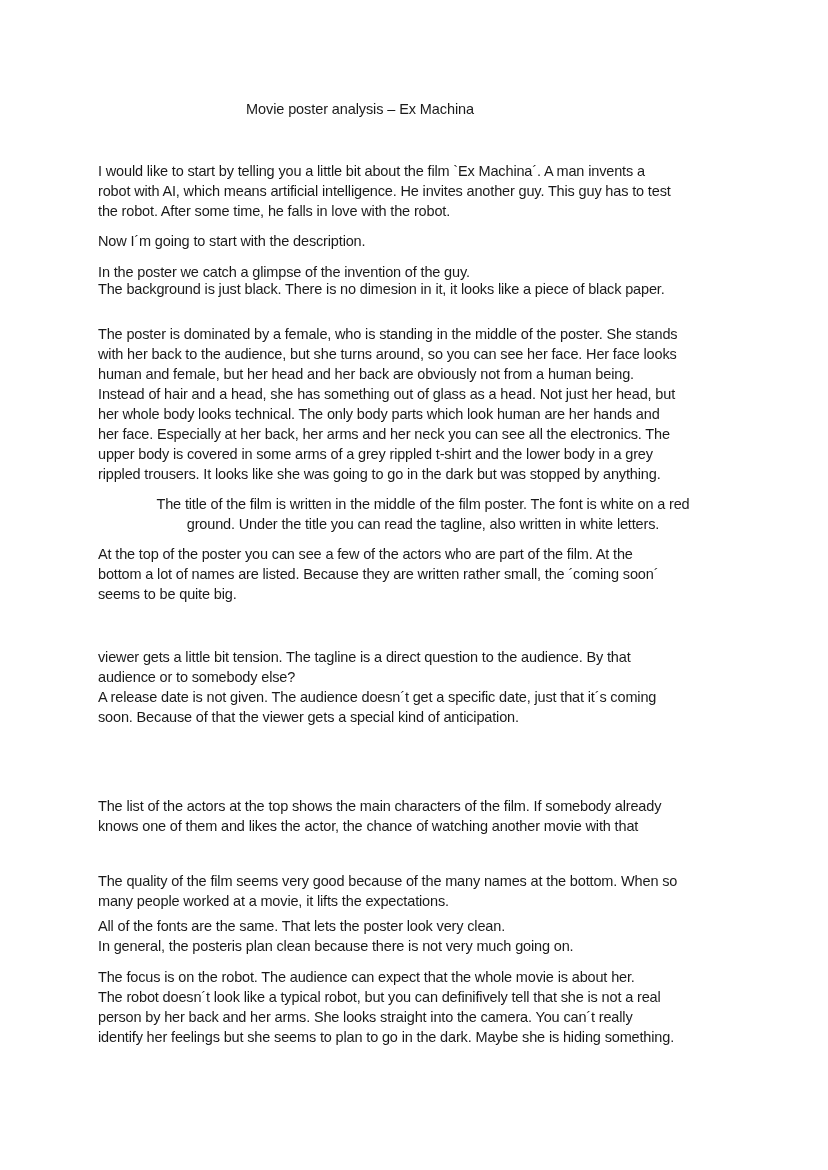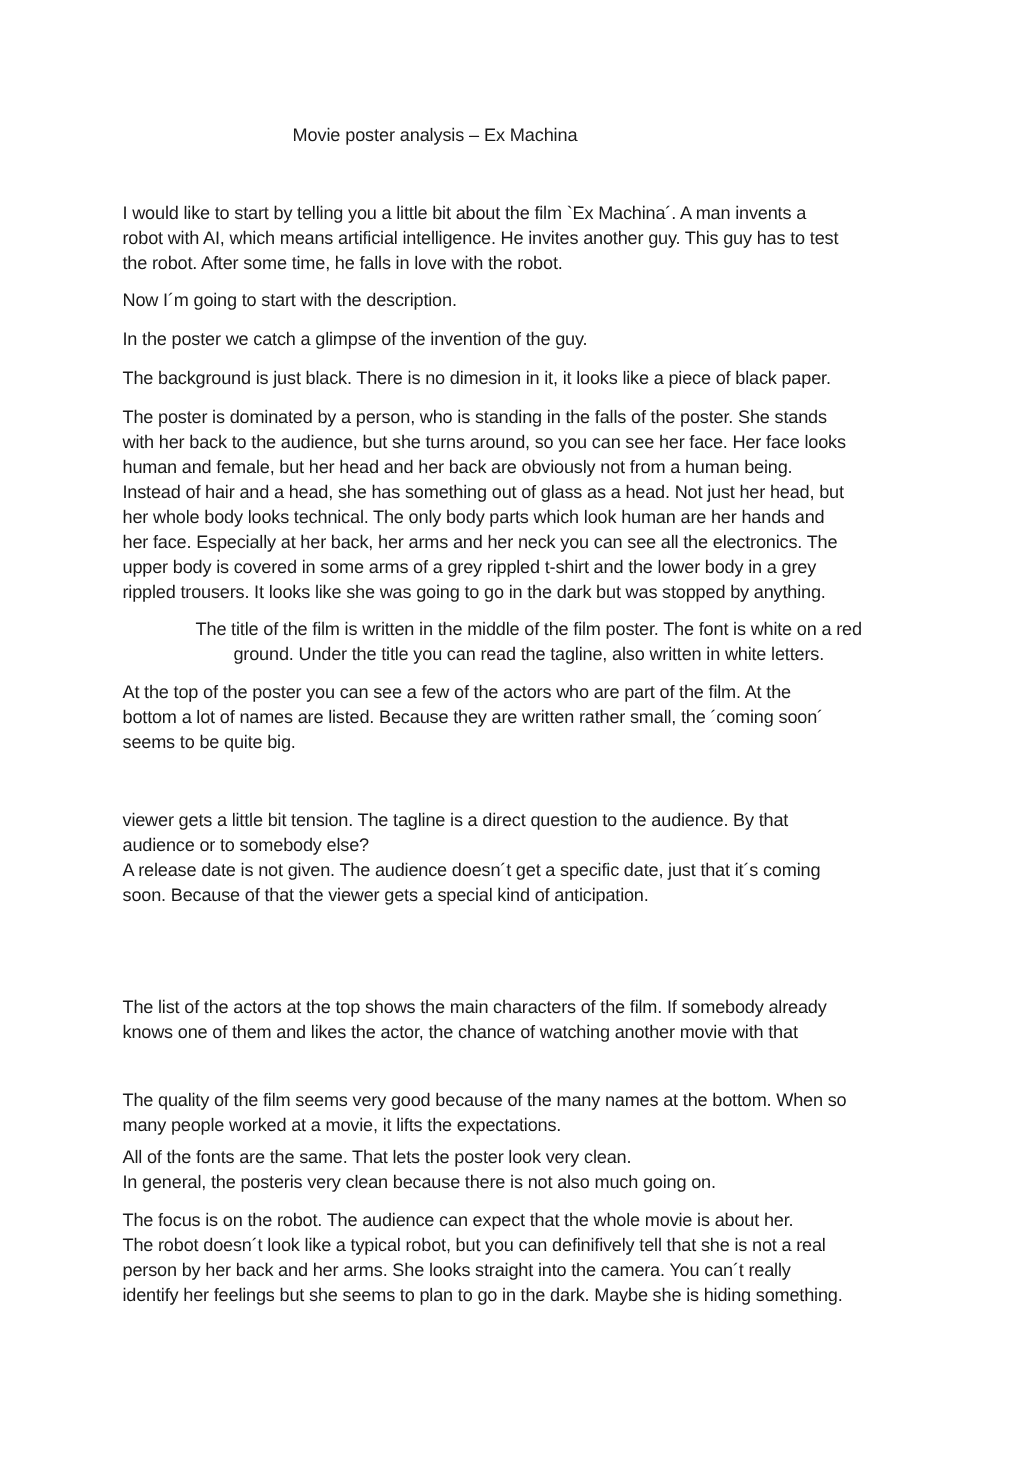"Movie poster analysis – Ex" .title { left: 4px -> 16px }
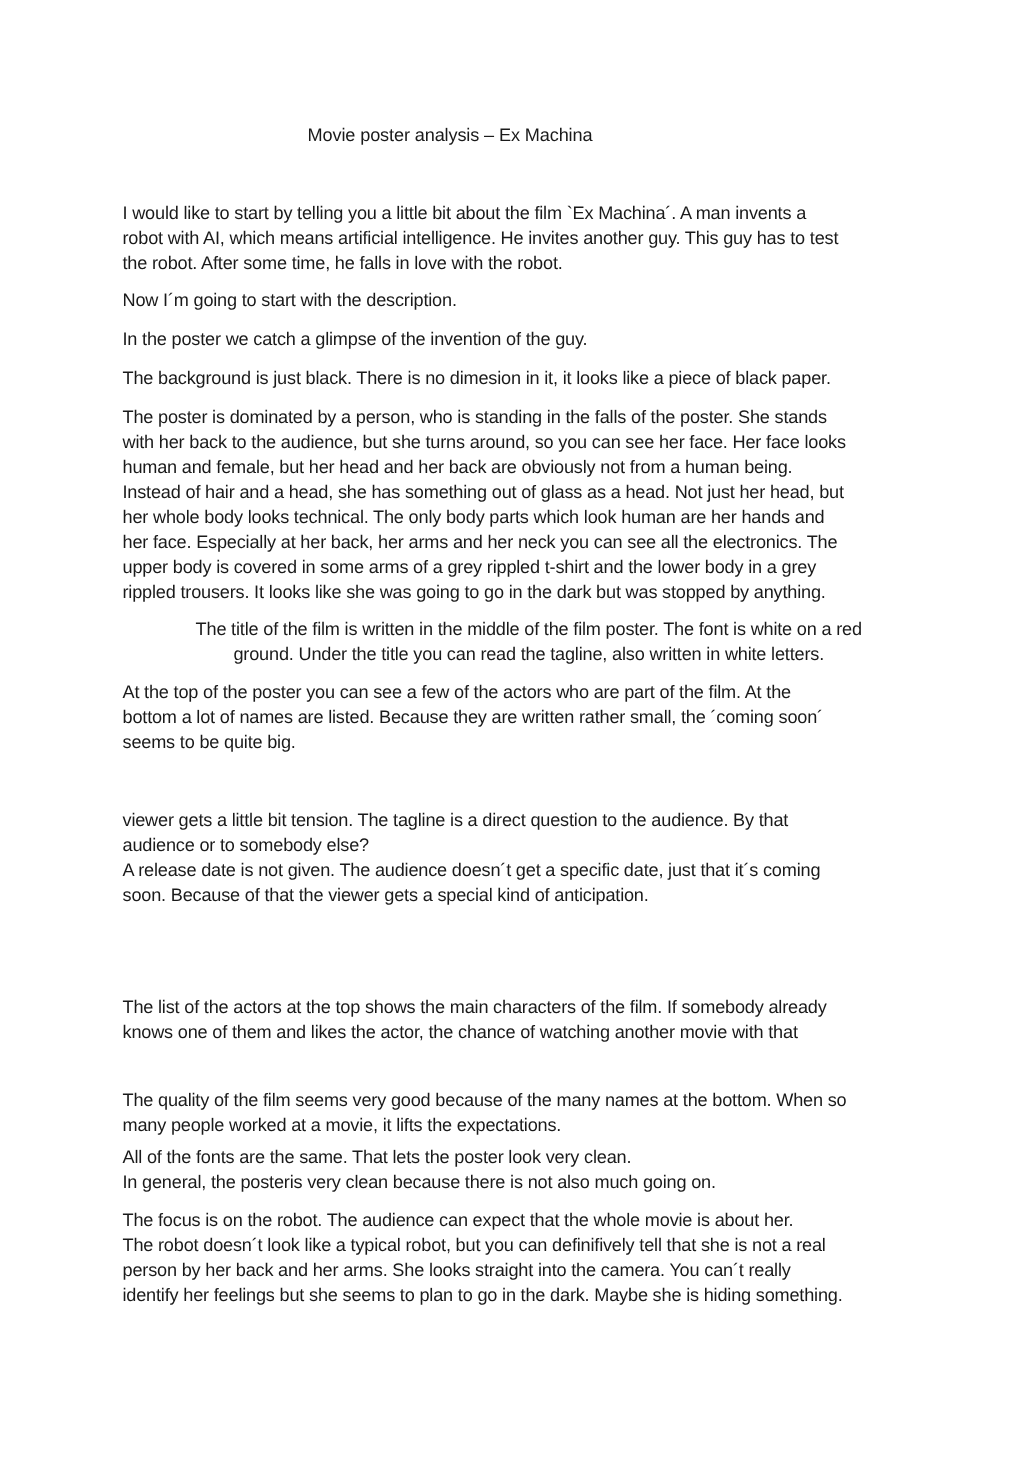"The background is just black." div.para { top: 293px -> 279px }
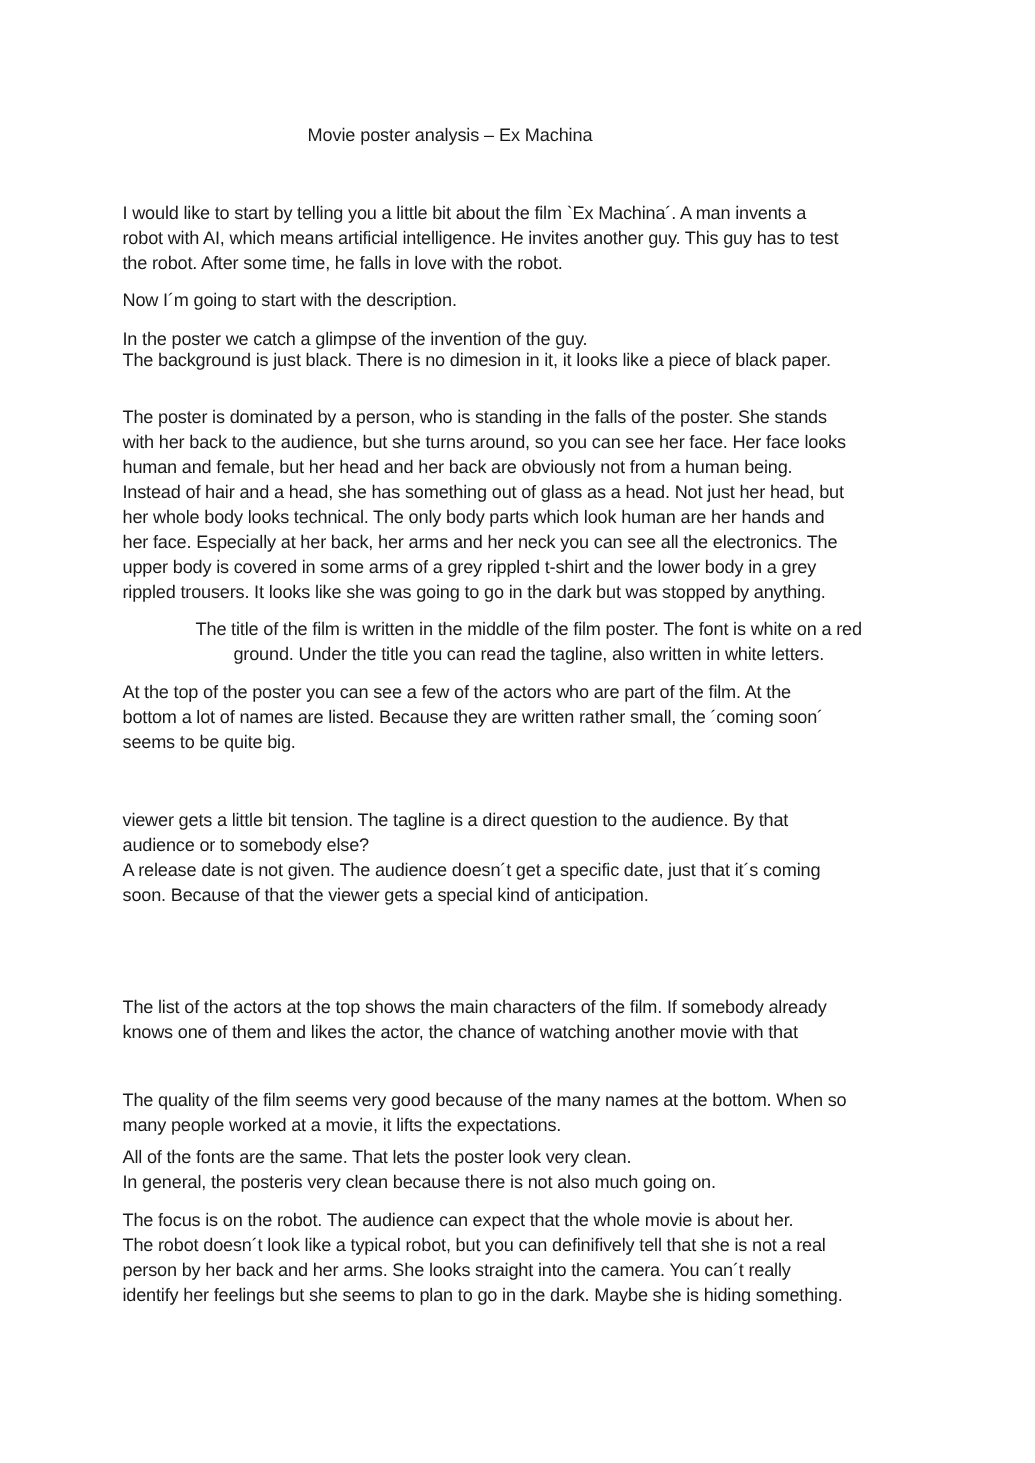"The poster is dominated by" span.line { text: person, who is standing in the falls -> female, who is standing in the middle }
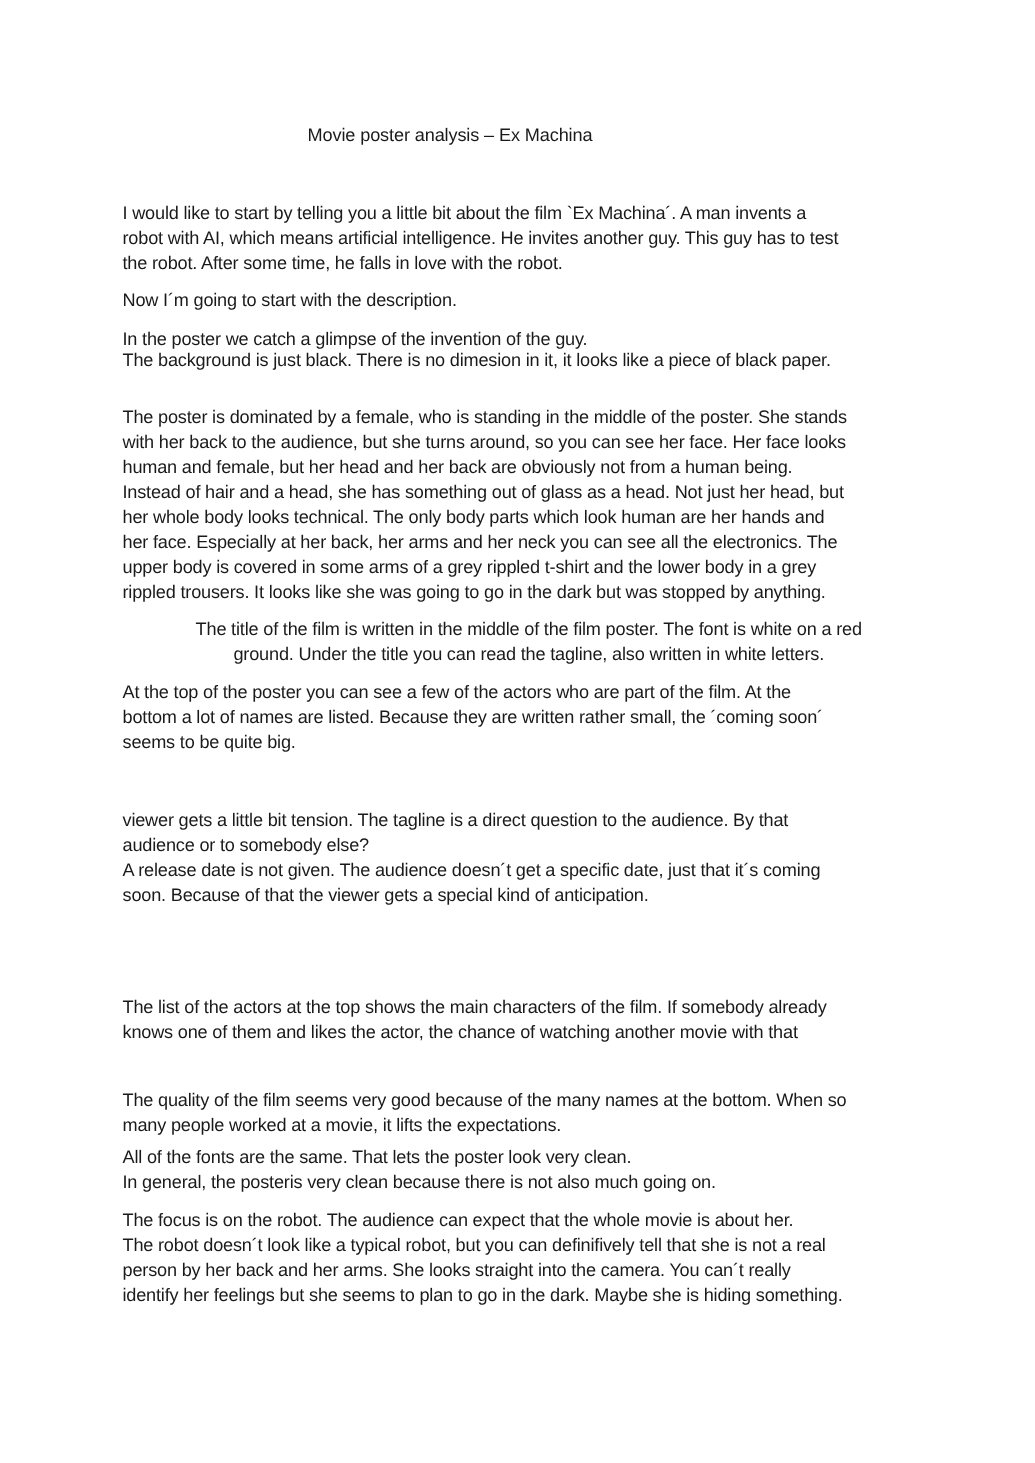"In general, the posteris very" span.line { text: very clean because there is not also -> plan clean because there is not very }
